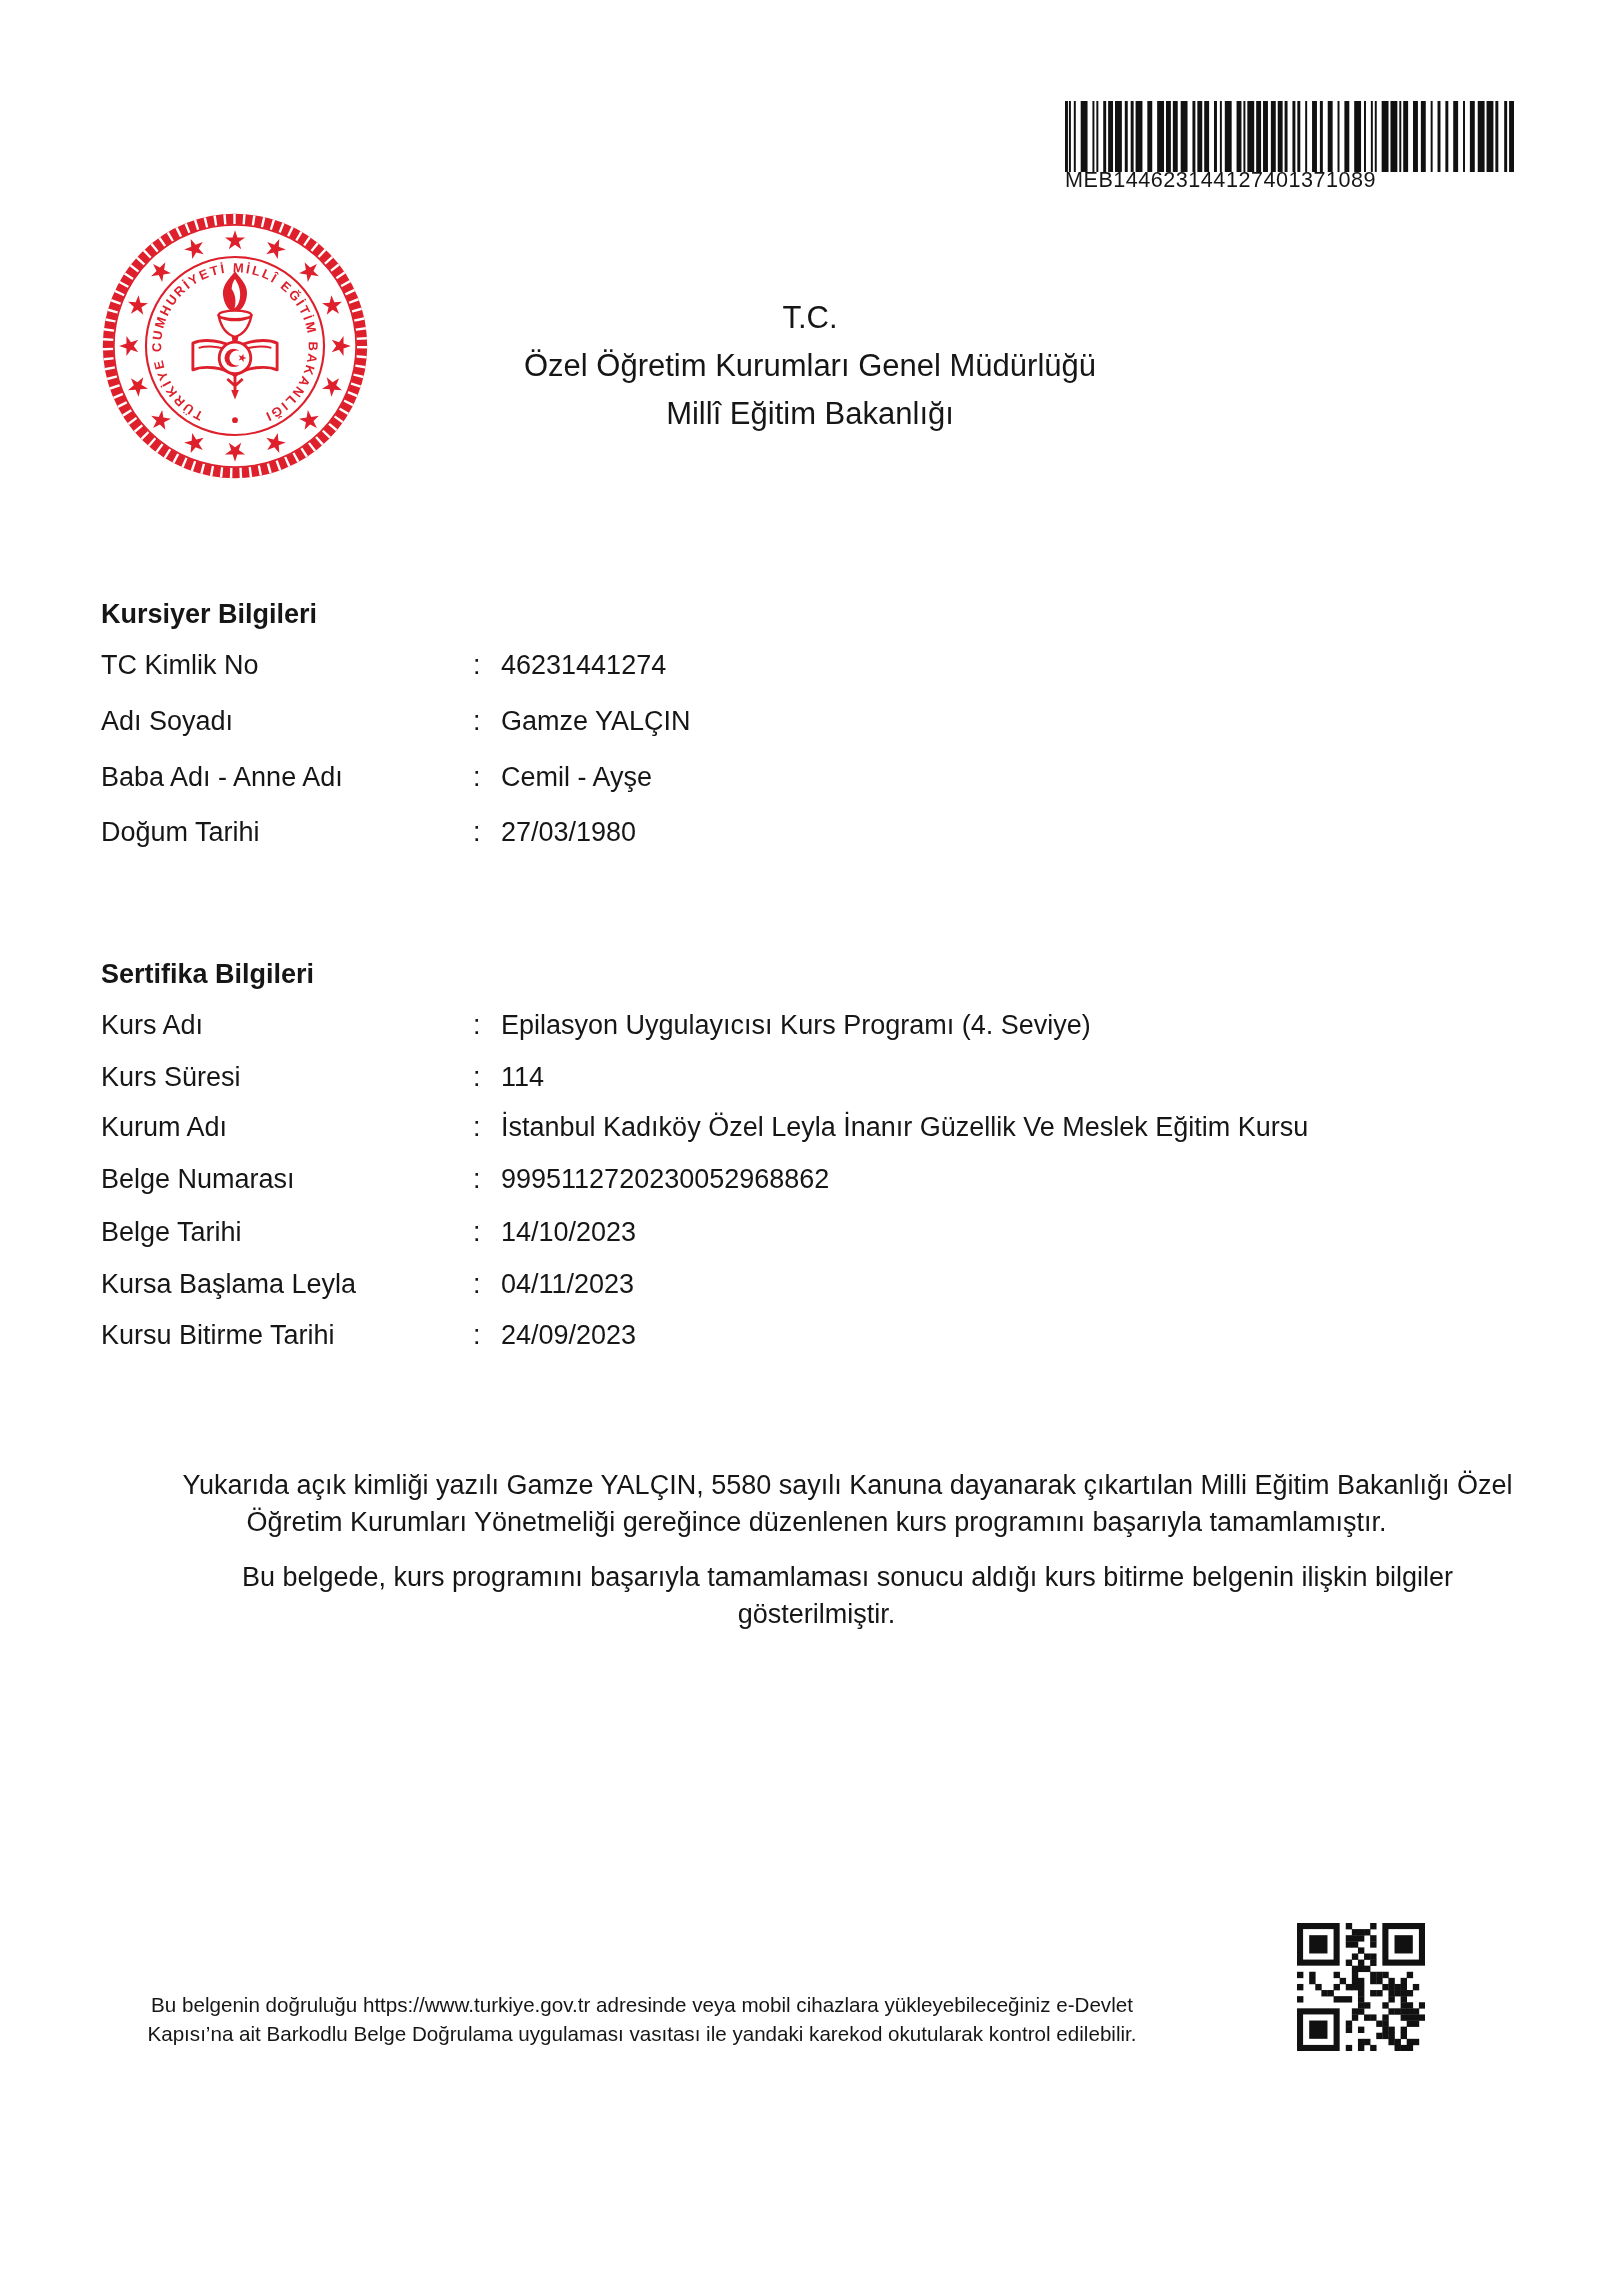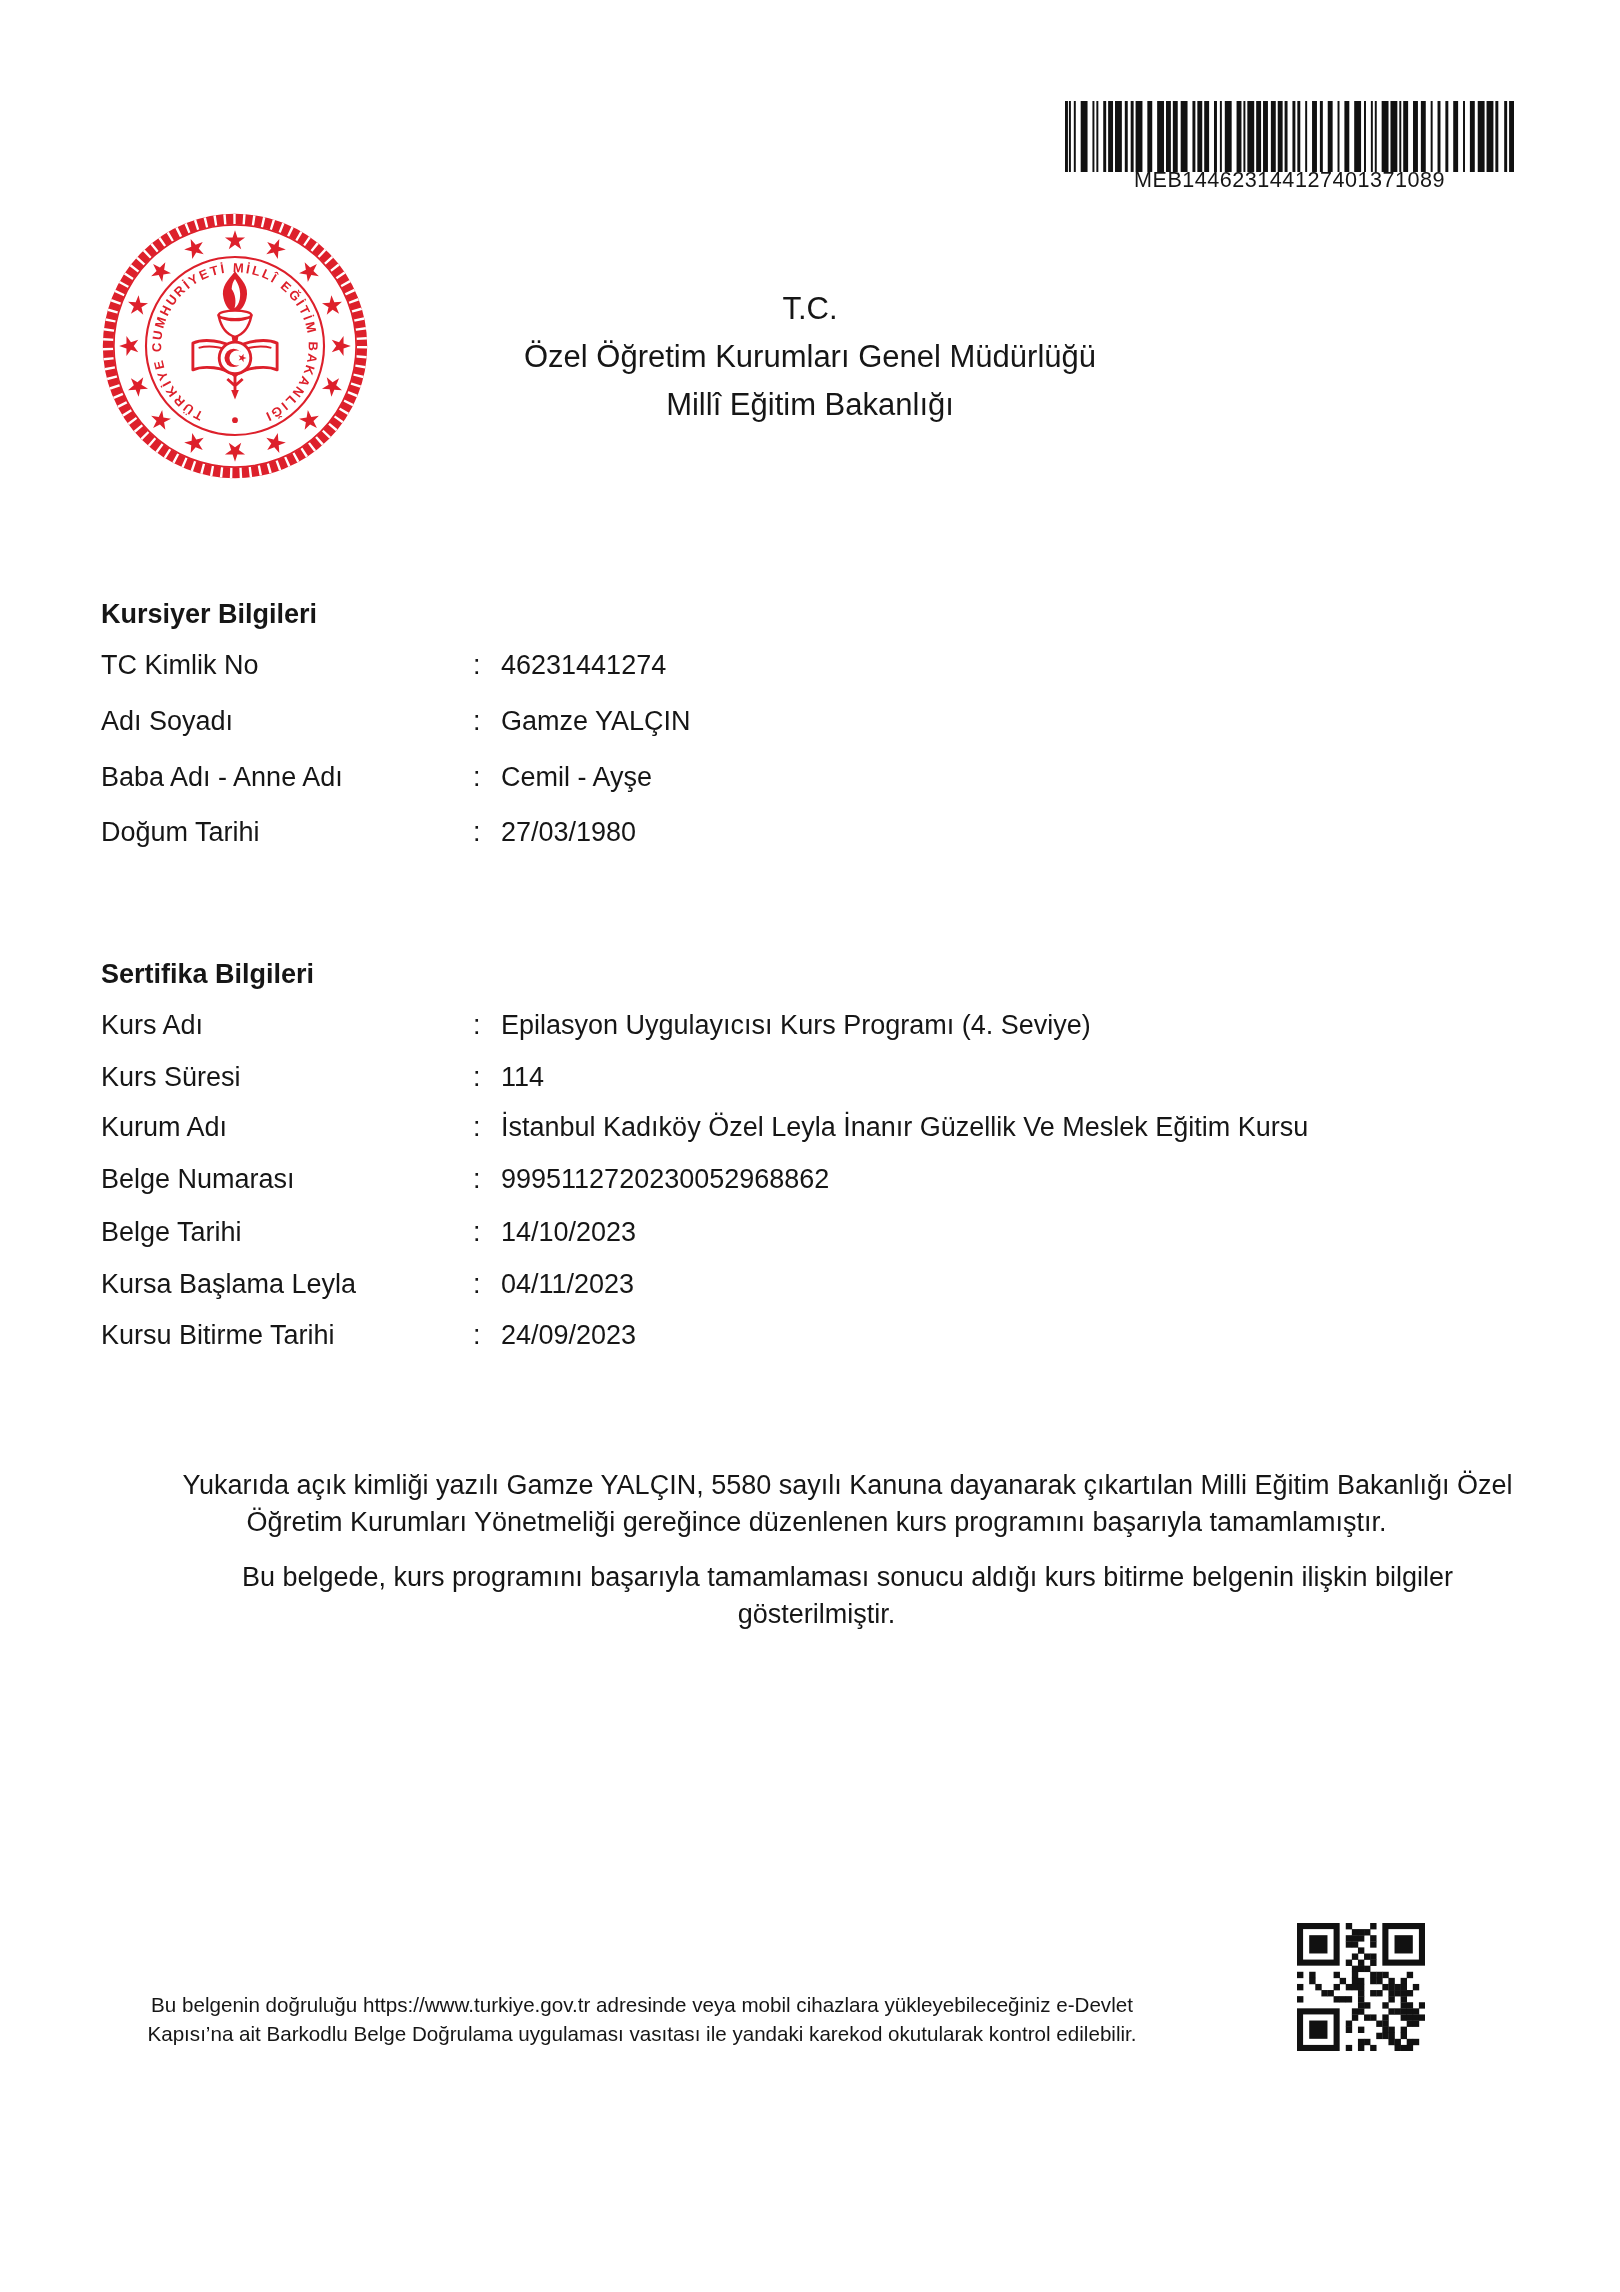"MEB144623144127401371089" .barcode-label { text-align: center -> none }
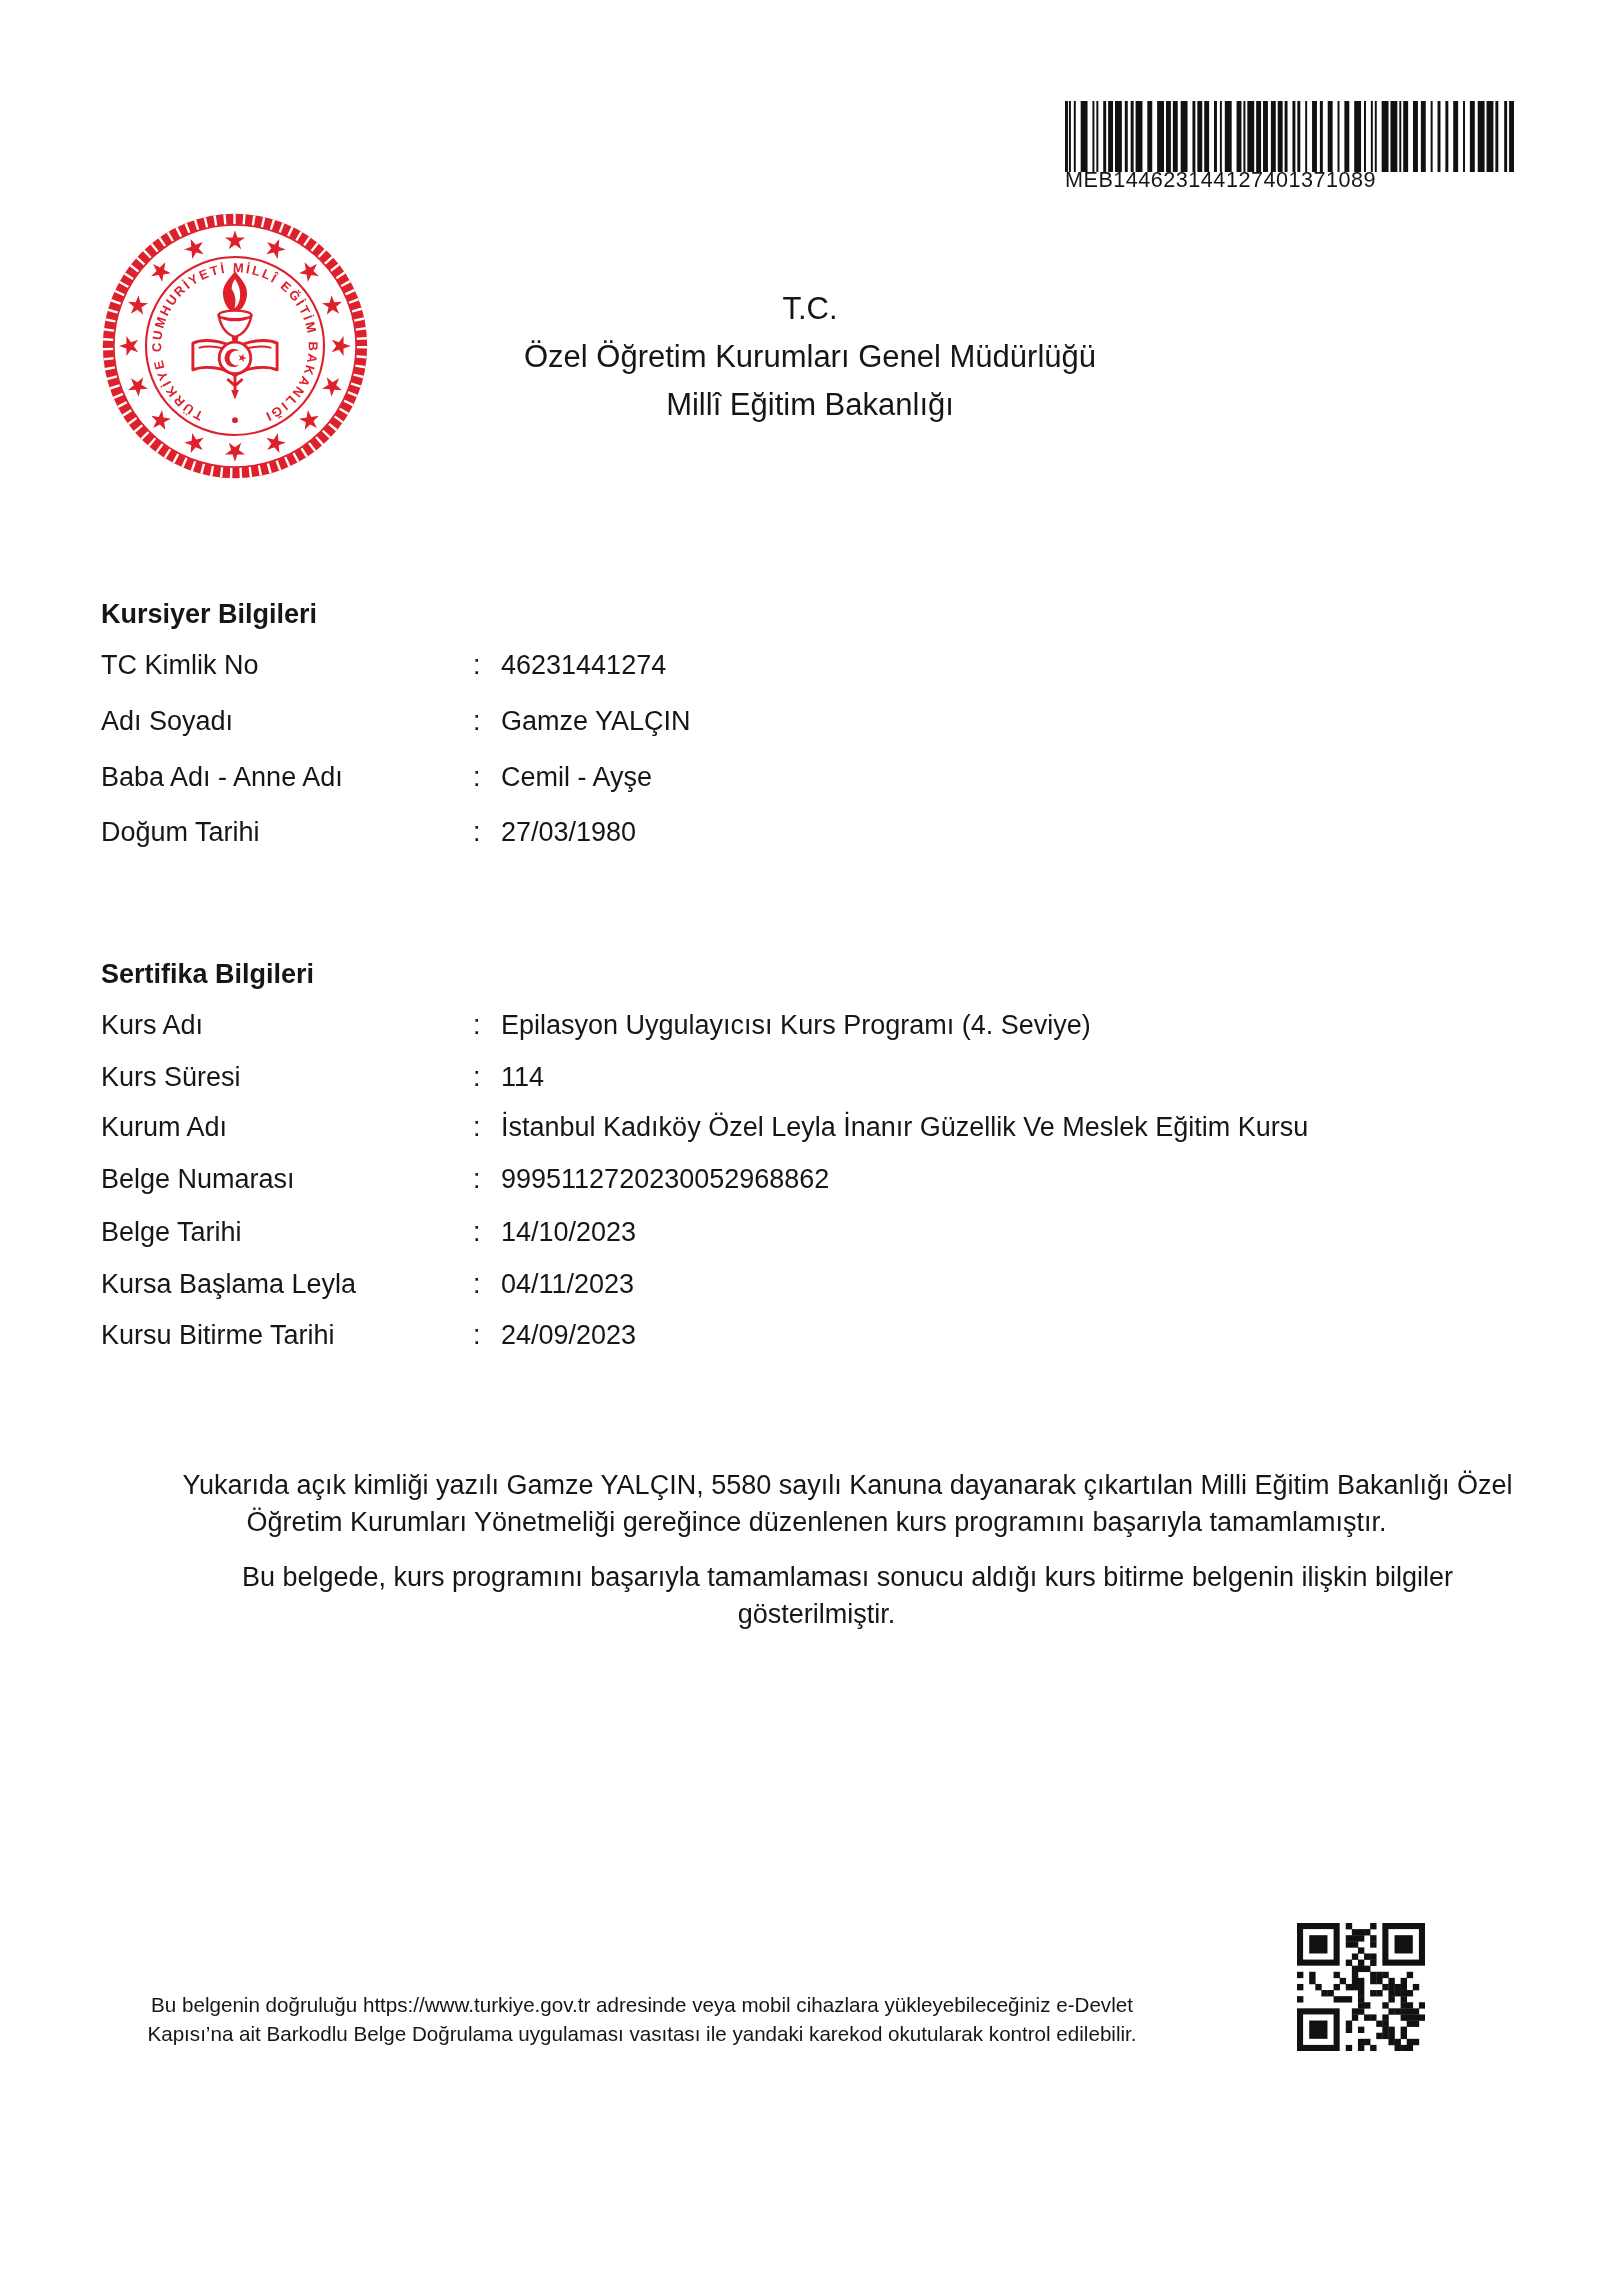"T.C." .header { top: 285px -> 294px }
